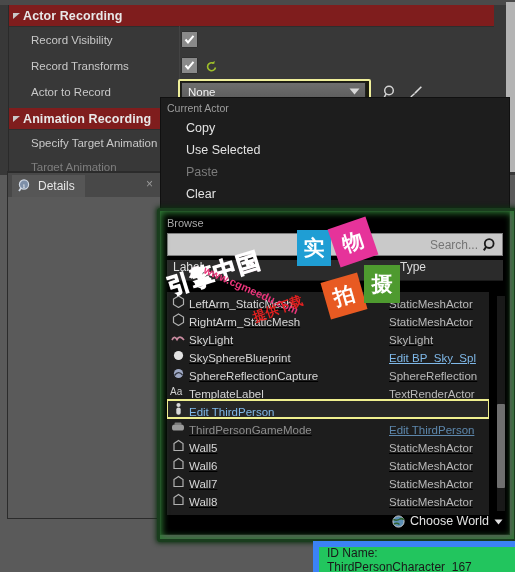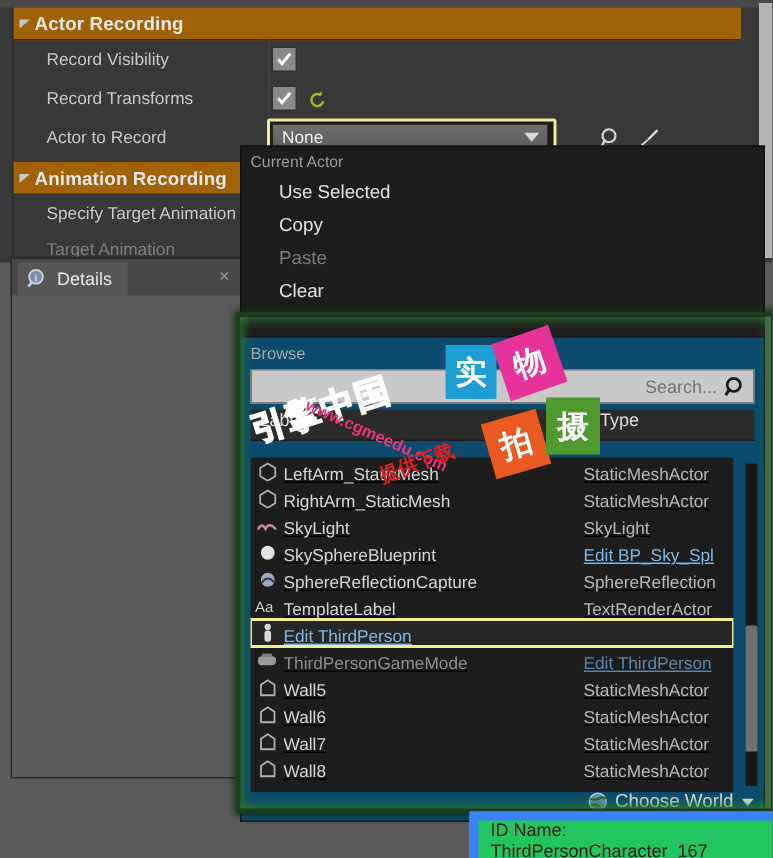"Actor Recording" .cat-header { background: #a16207 -> #7f1d1d }
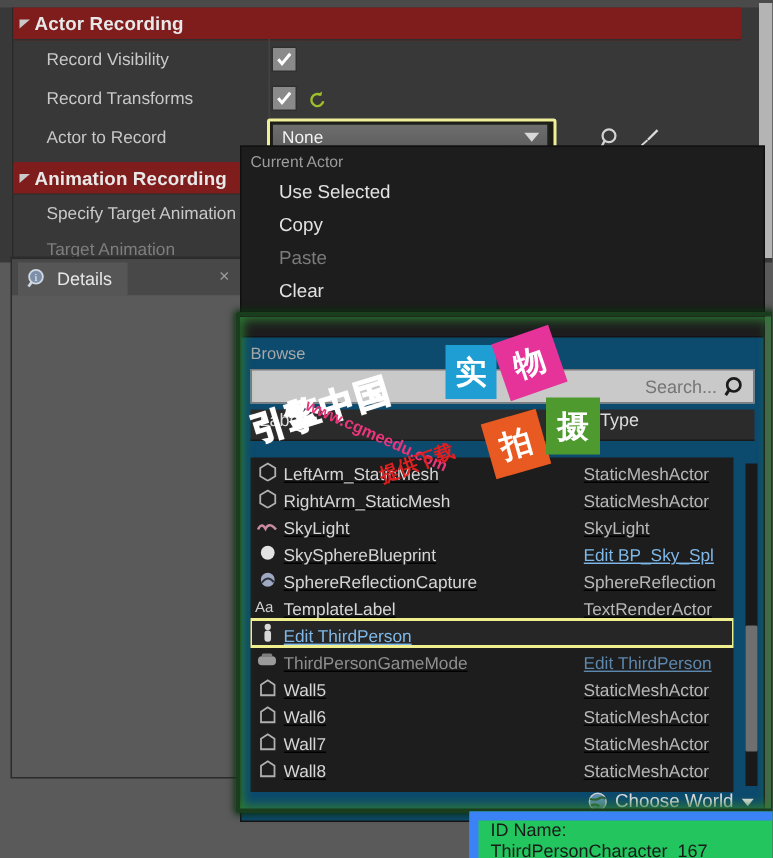"None" .combo-wrap { padding-left: 17px -> none }
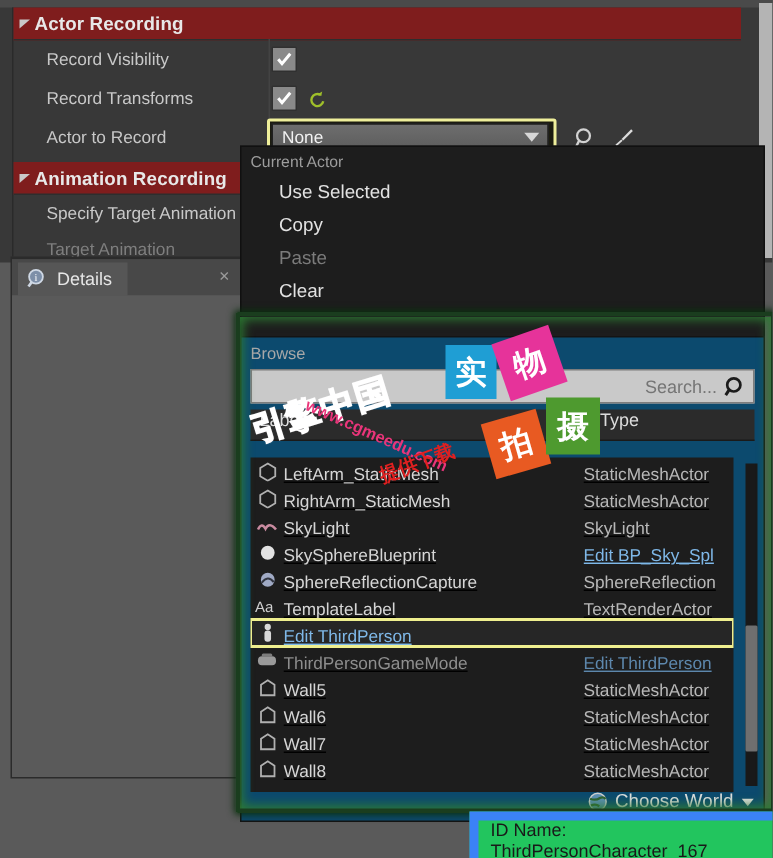"Use Selected" div.menu-item { order: before "Copy" -> after "Copy" }
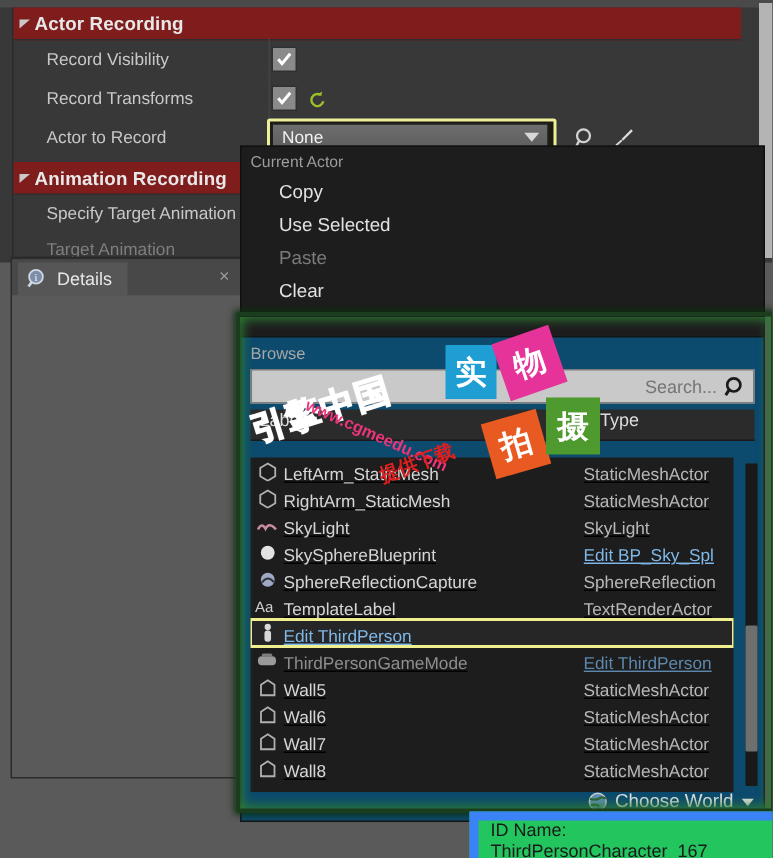"Browse" .browse { background: #0c4a6e -> #000000; top: 224px -> 211px }
